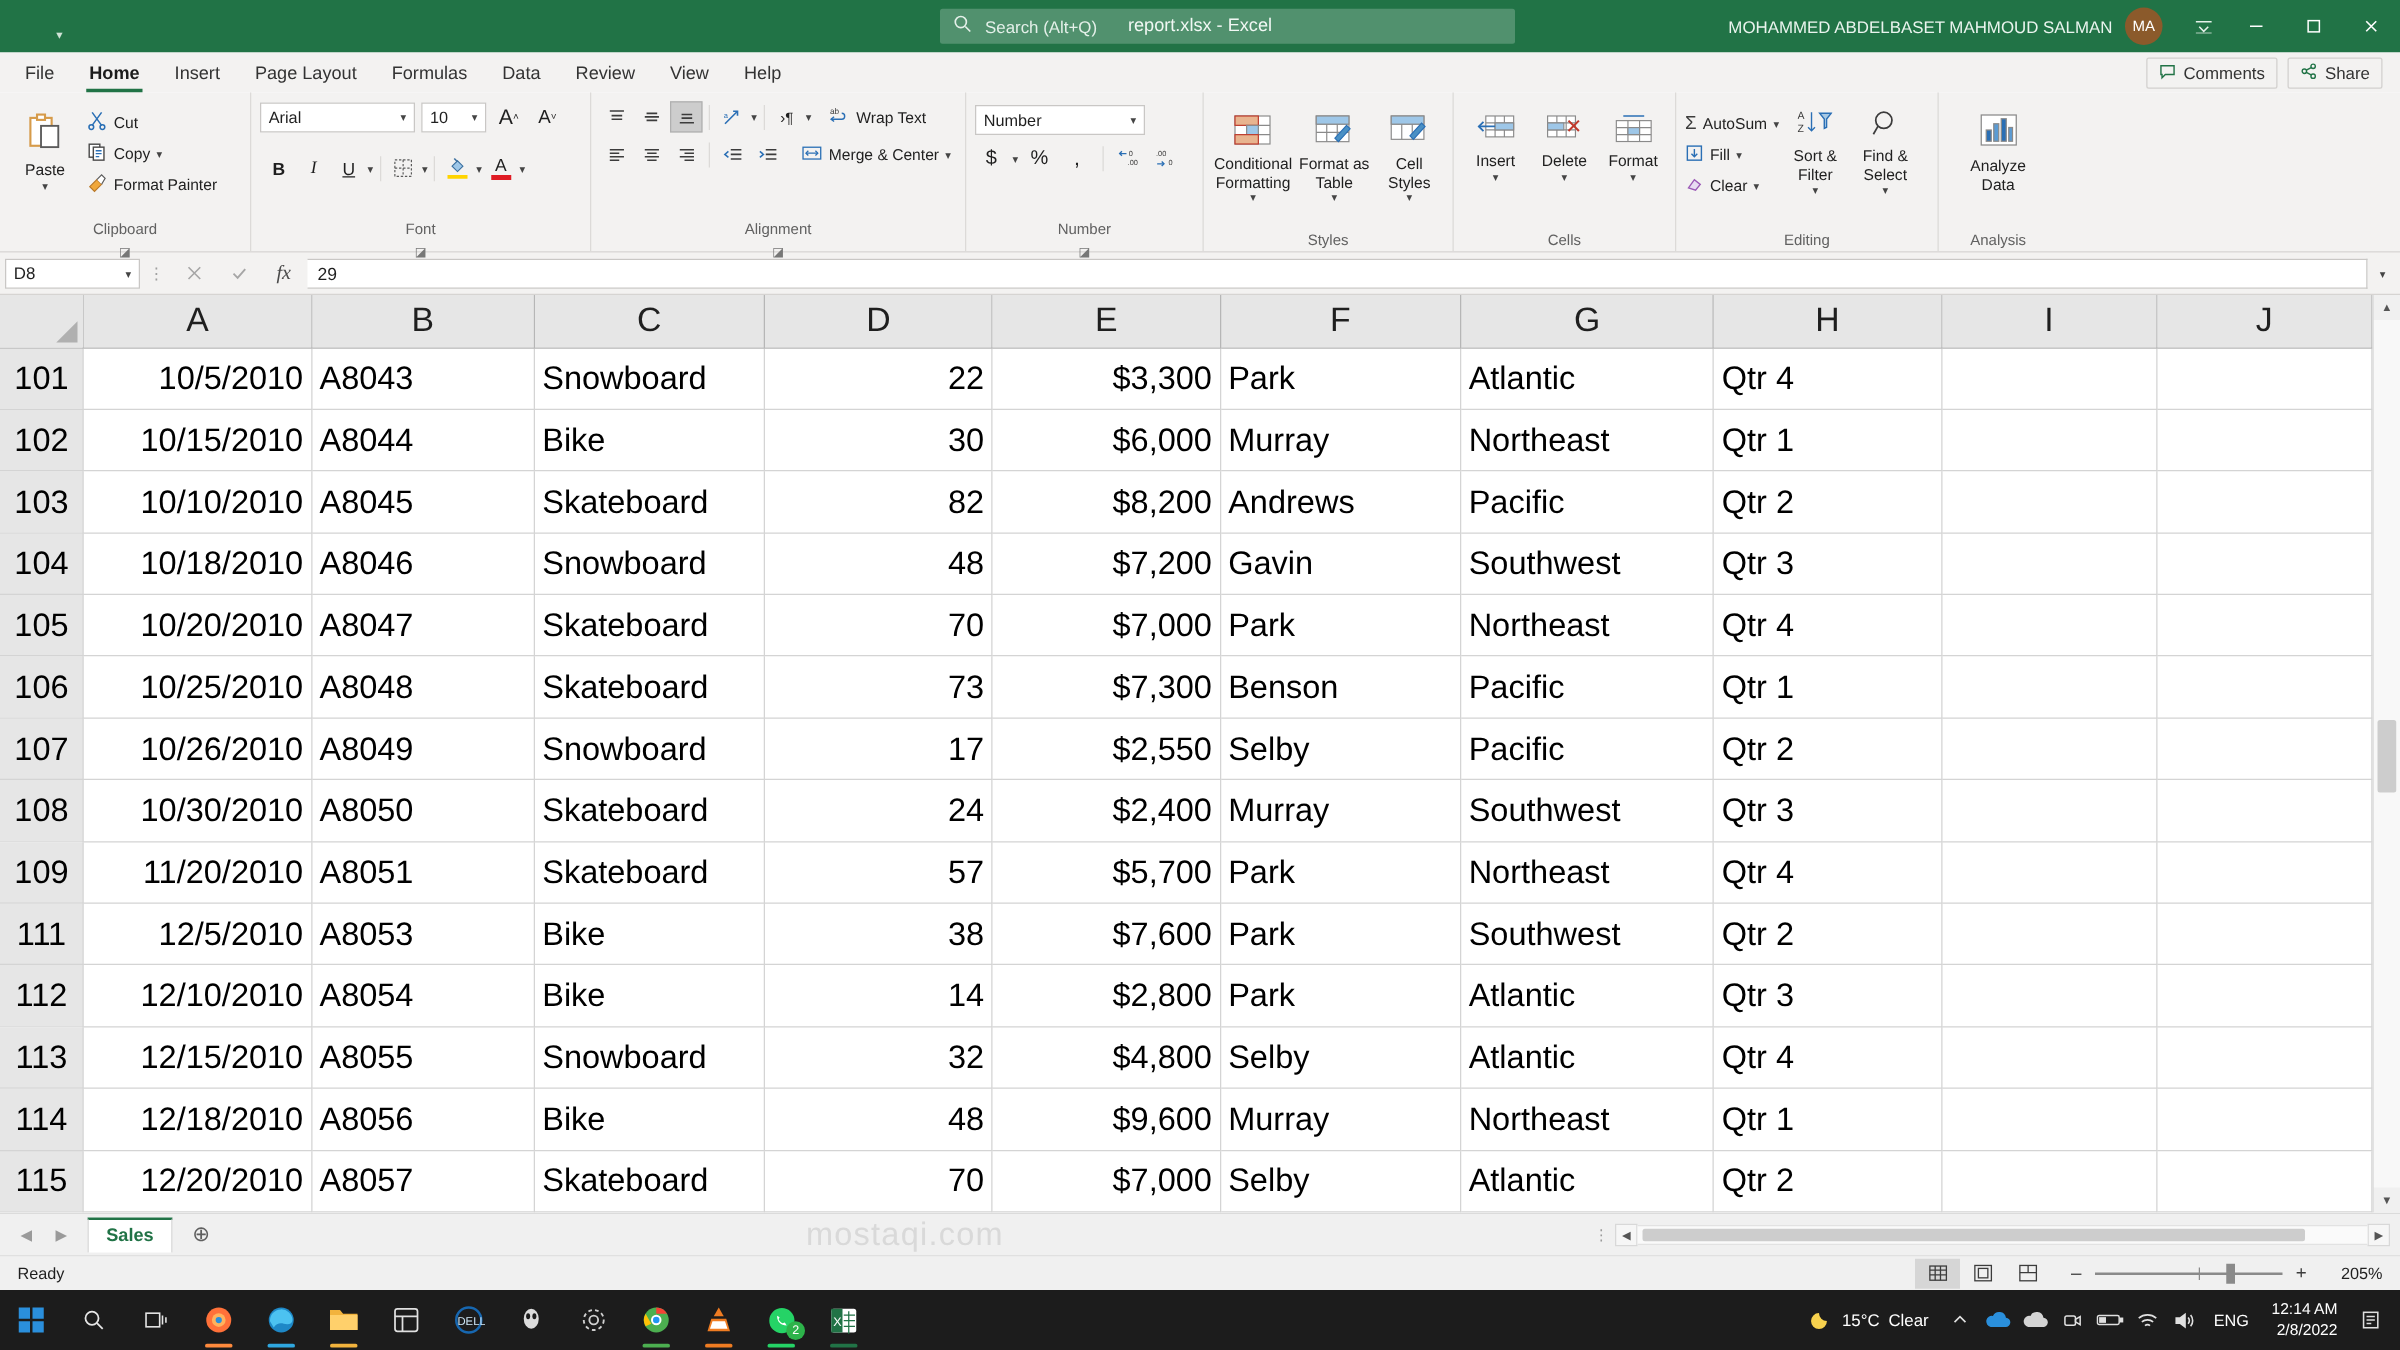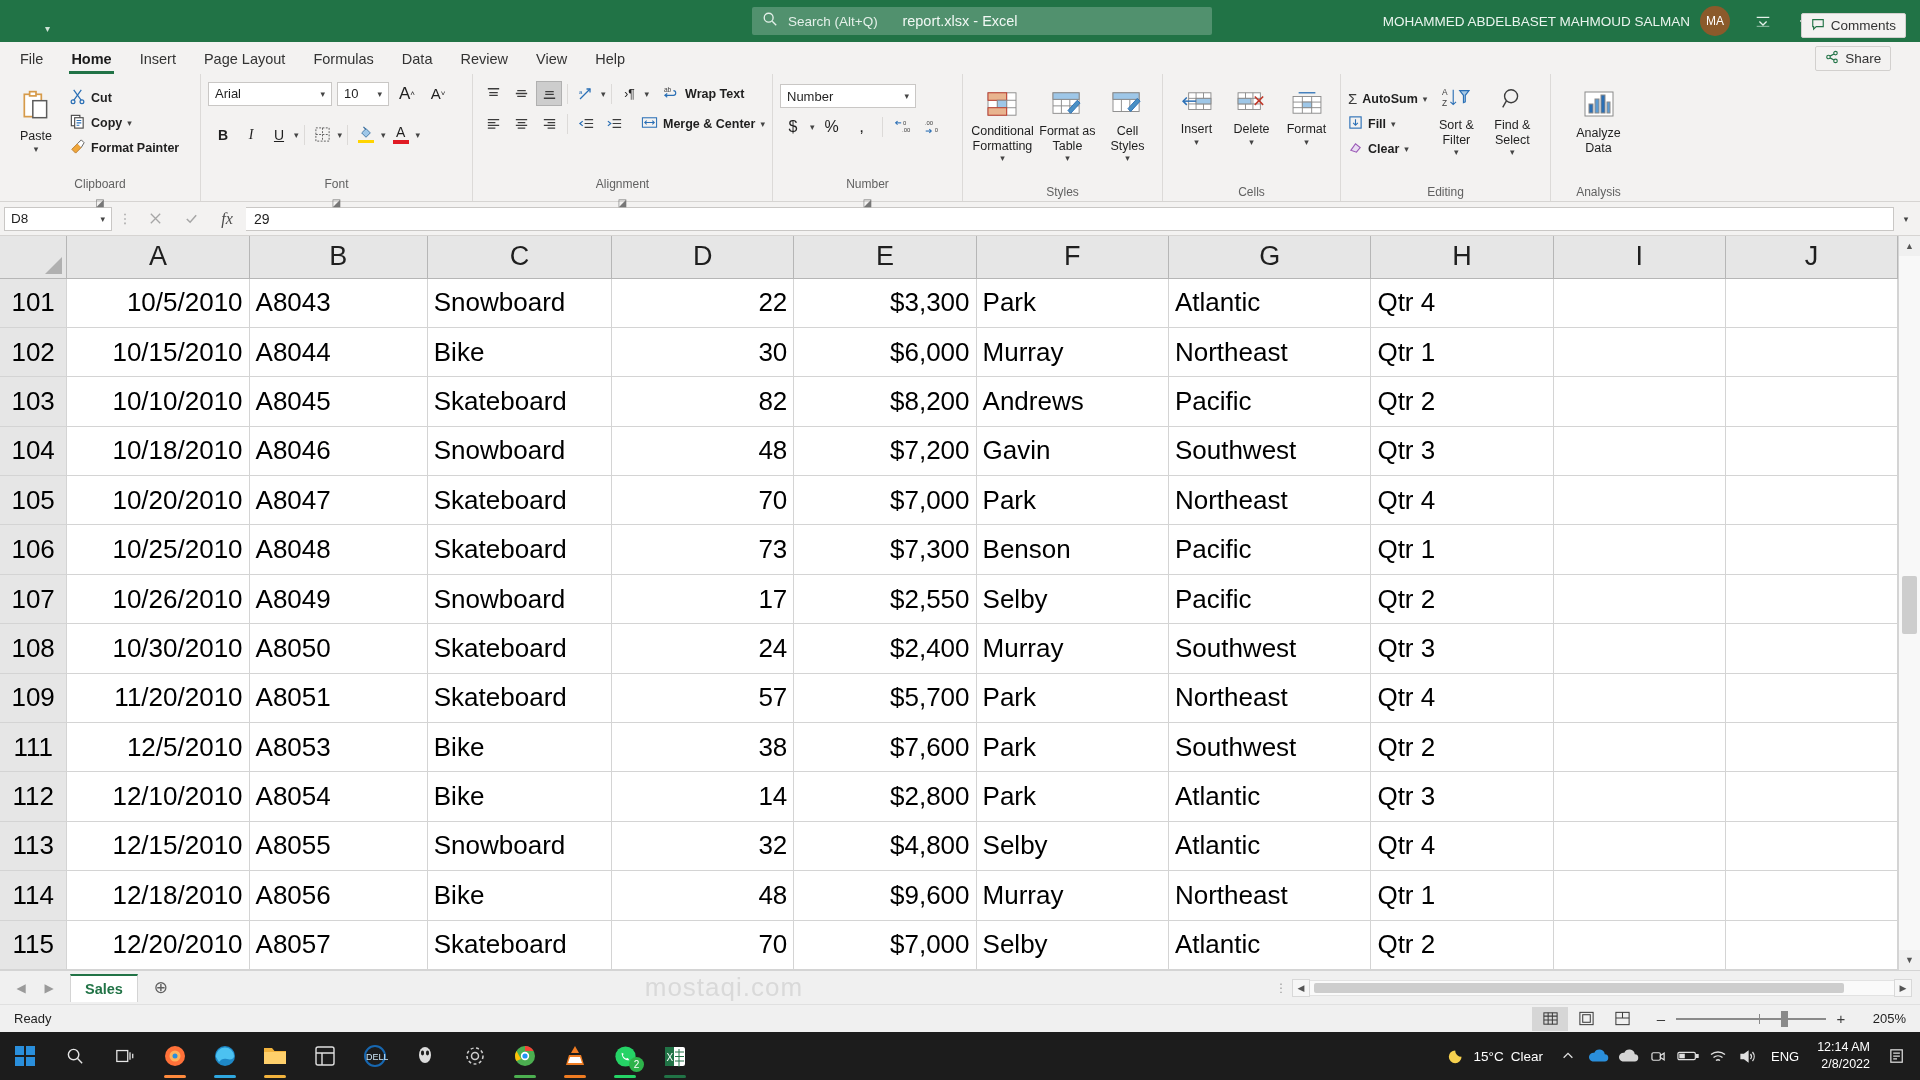"Comments" .tabrow-right { flex-direction: column -> none }
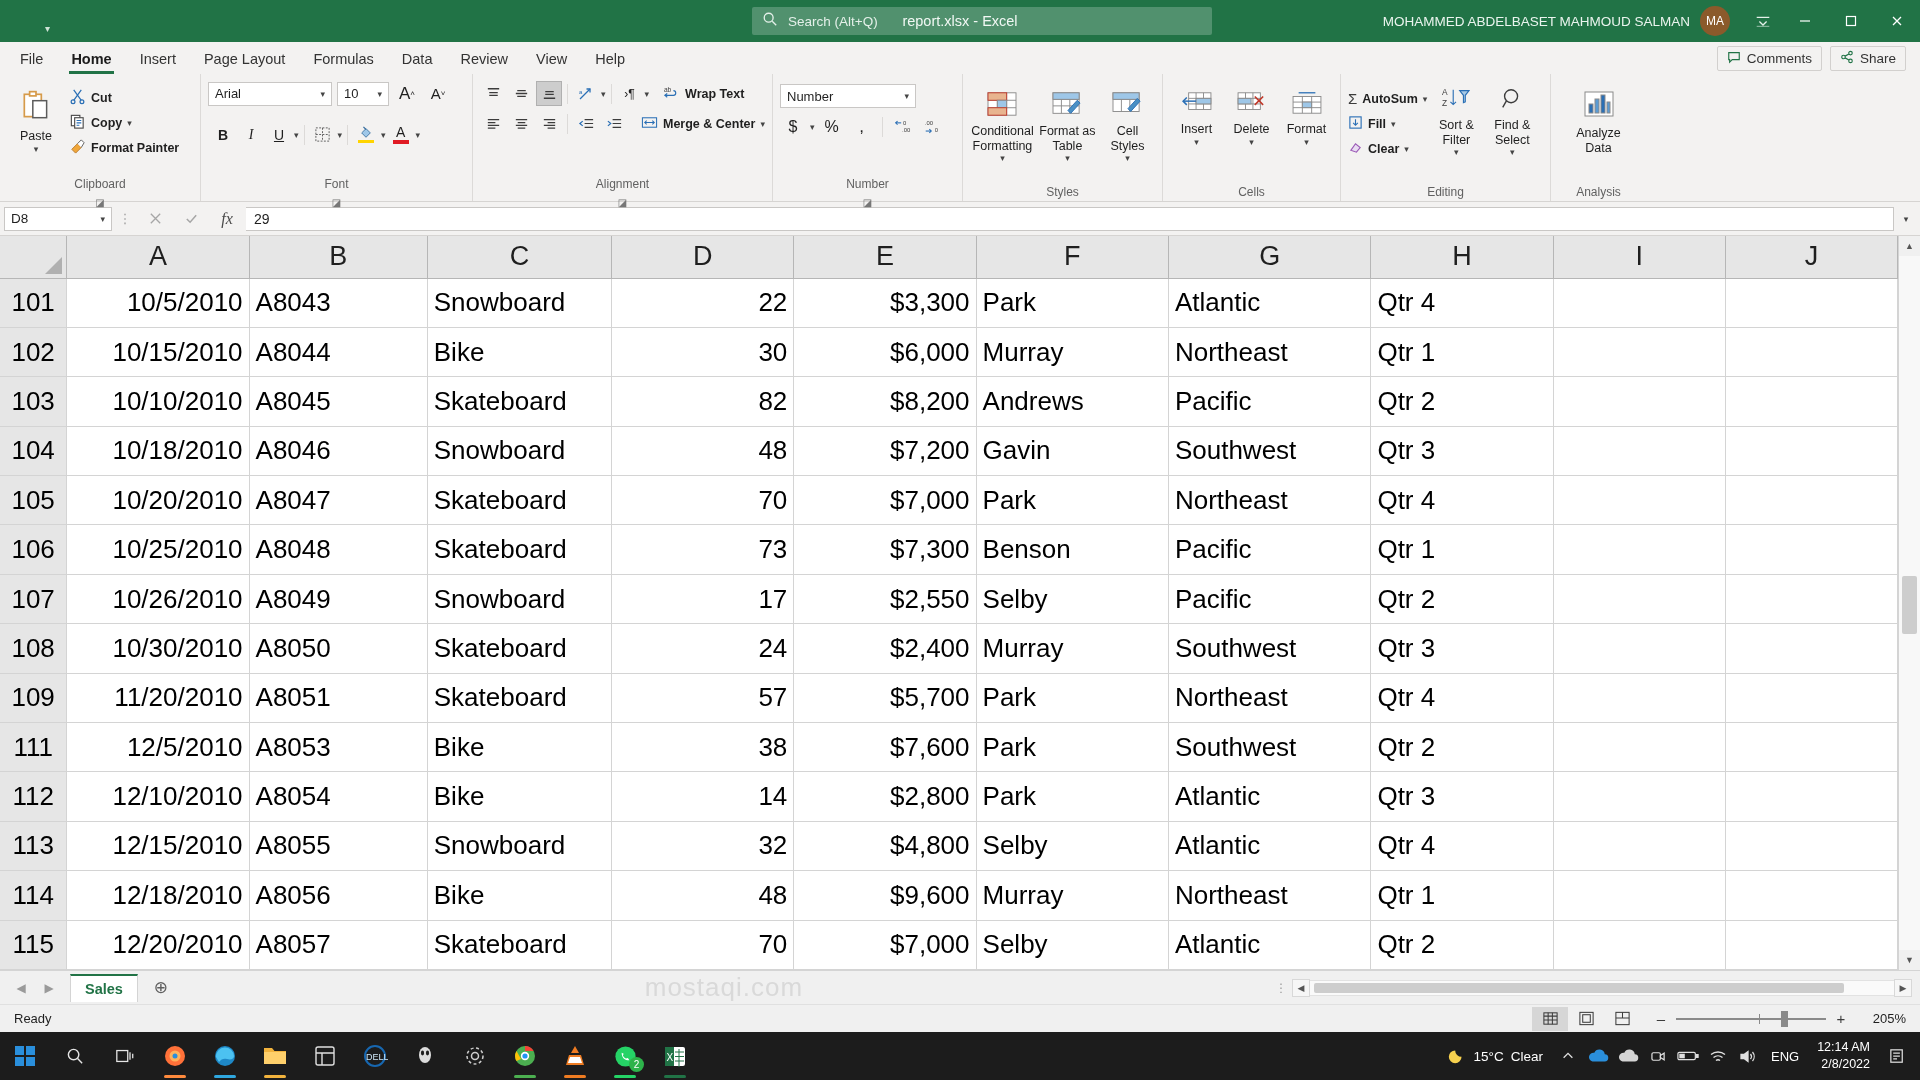"Cut" .smallrow .lbl { font-weight: bold -> none }
